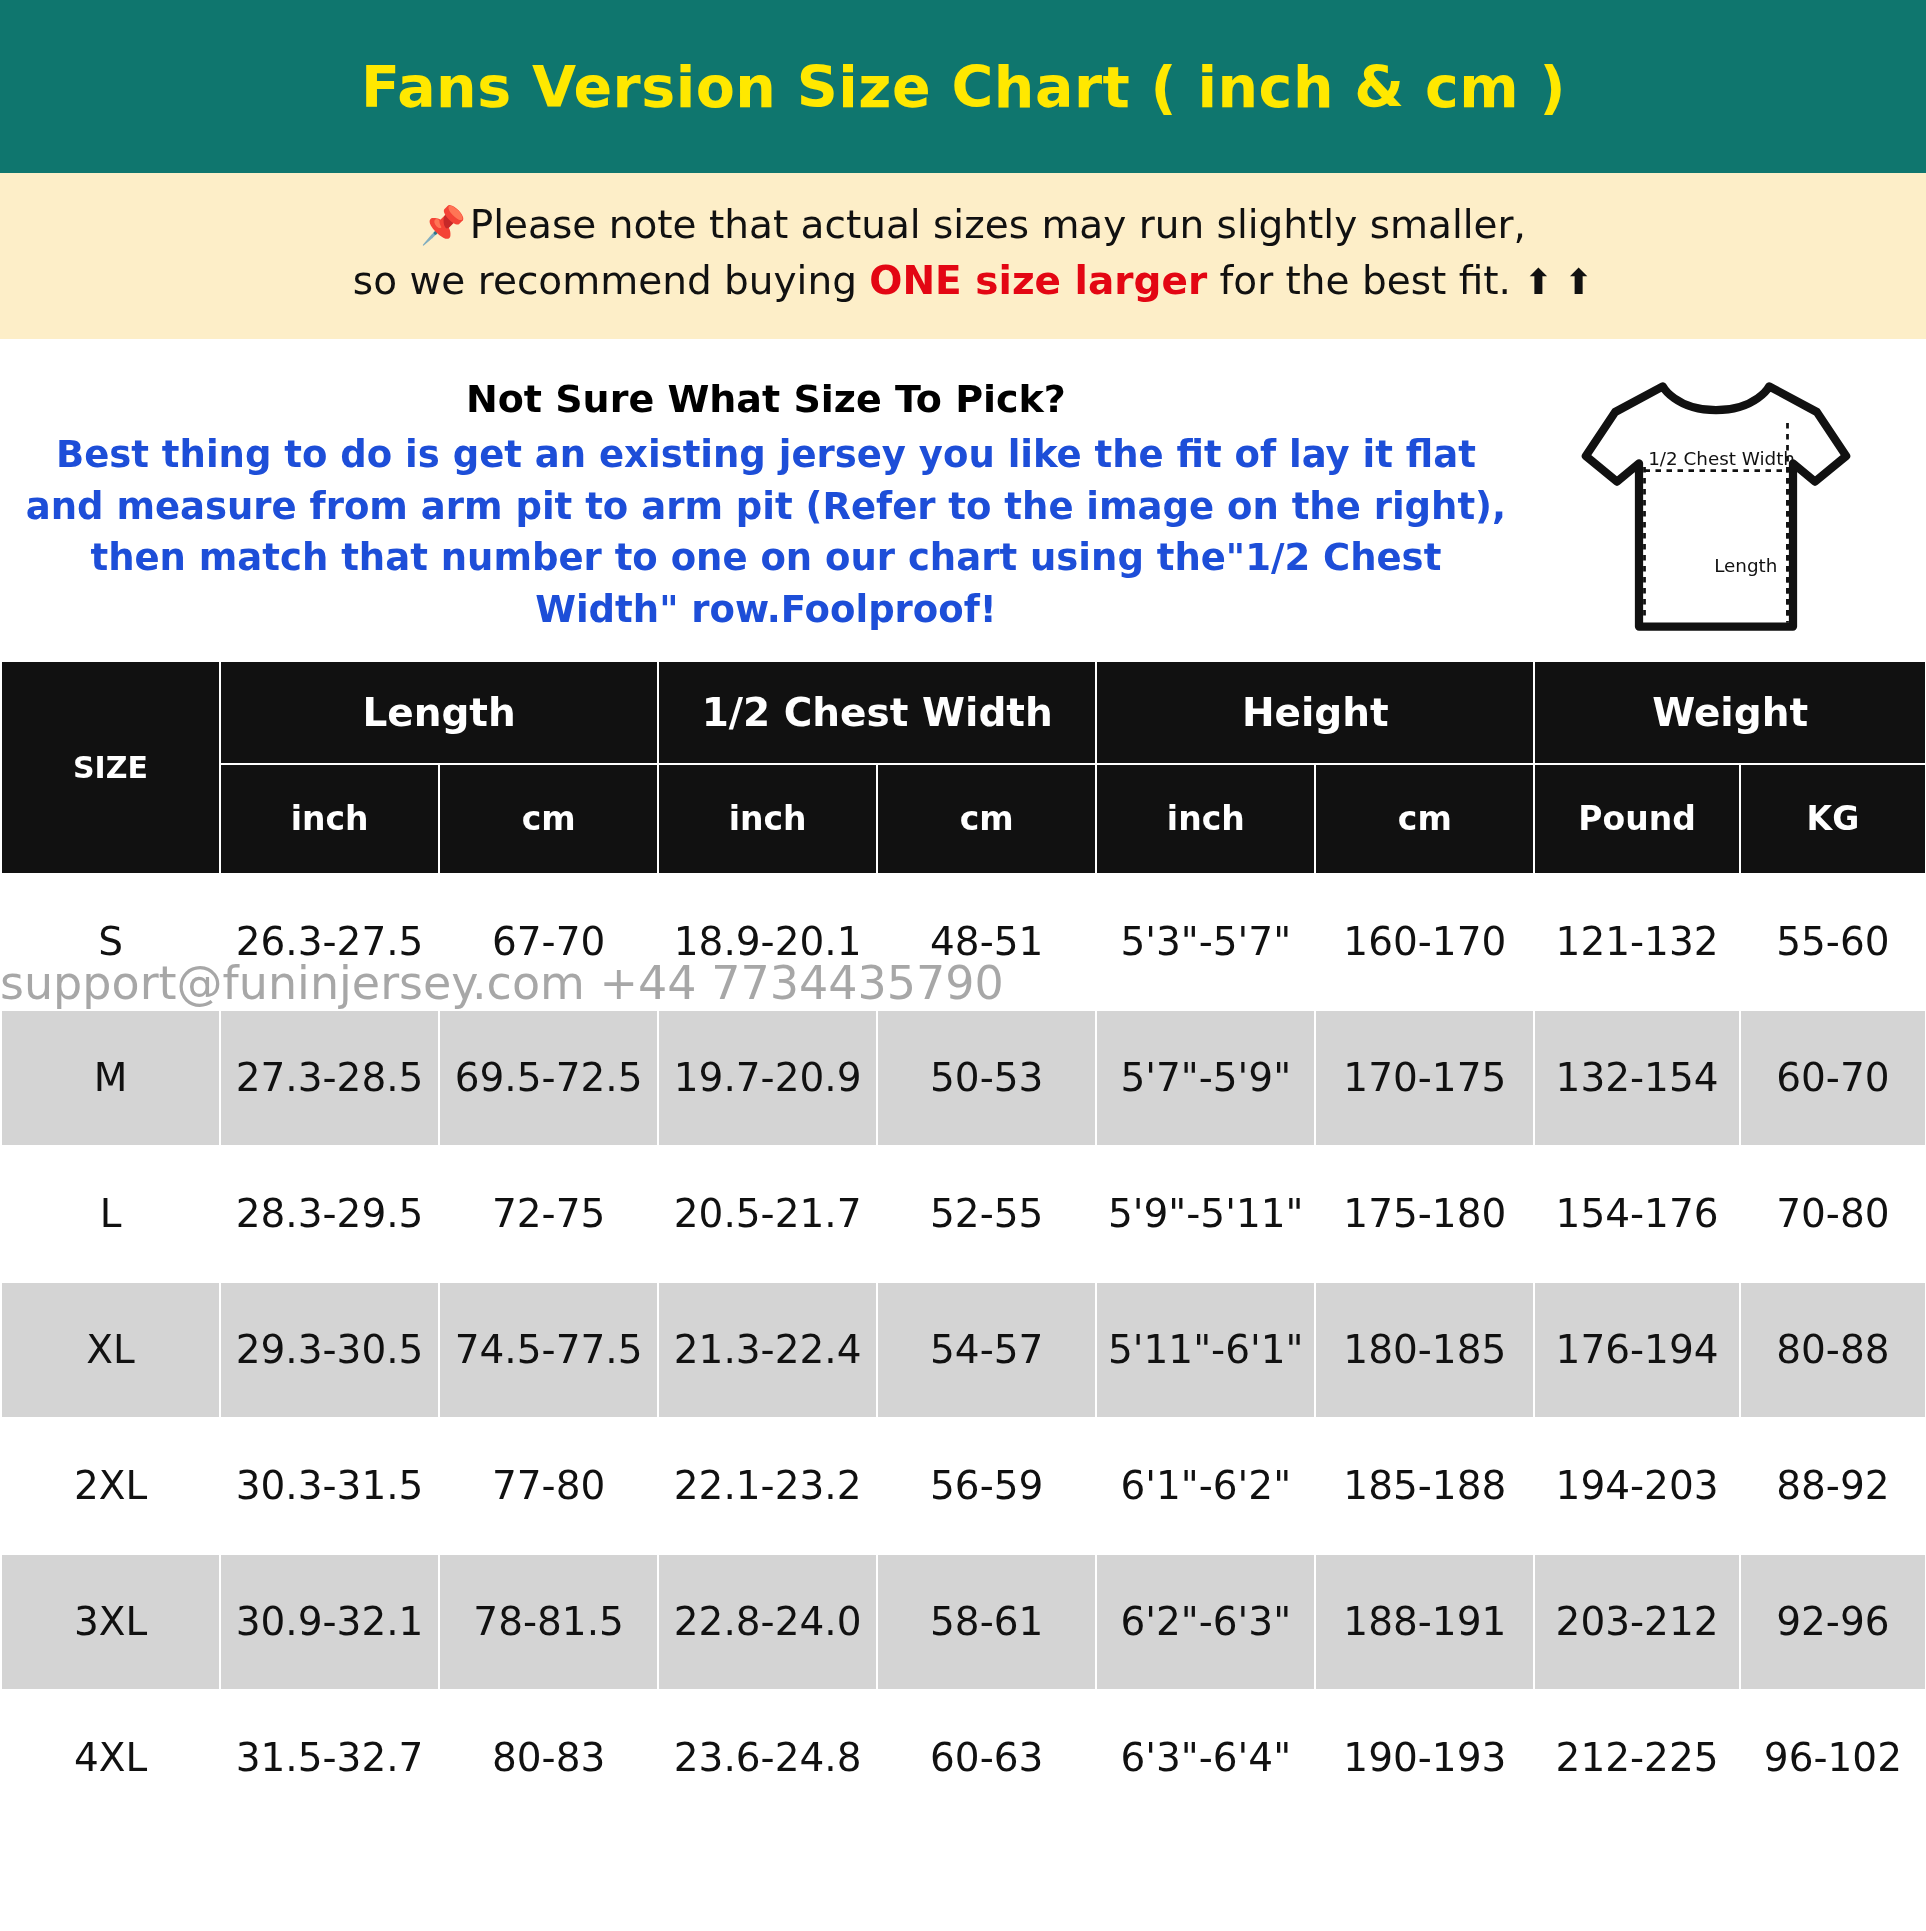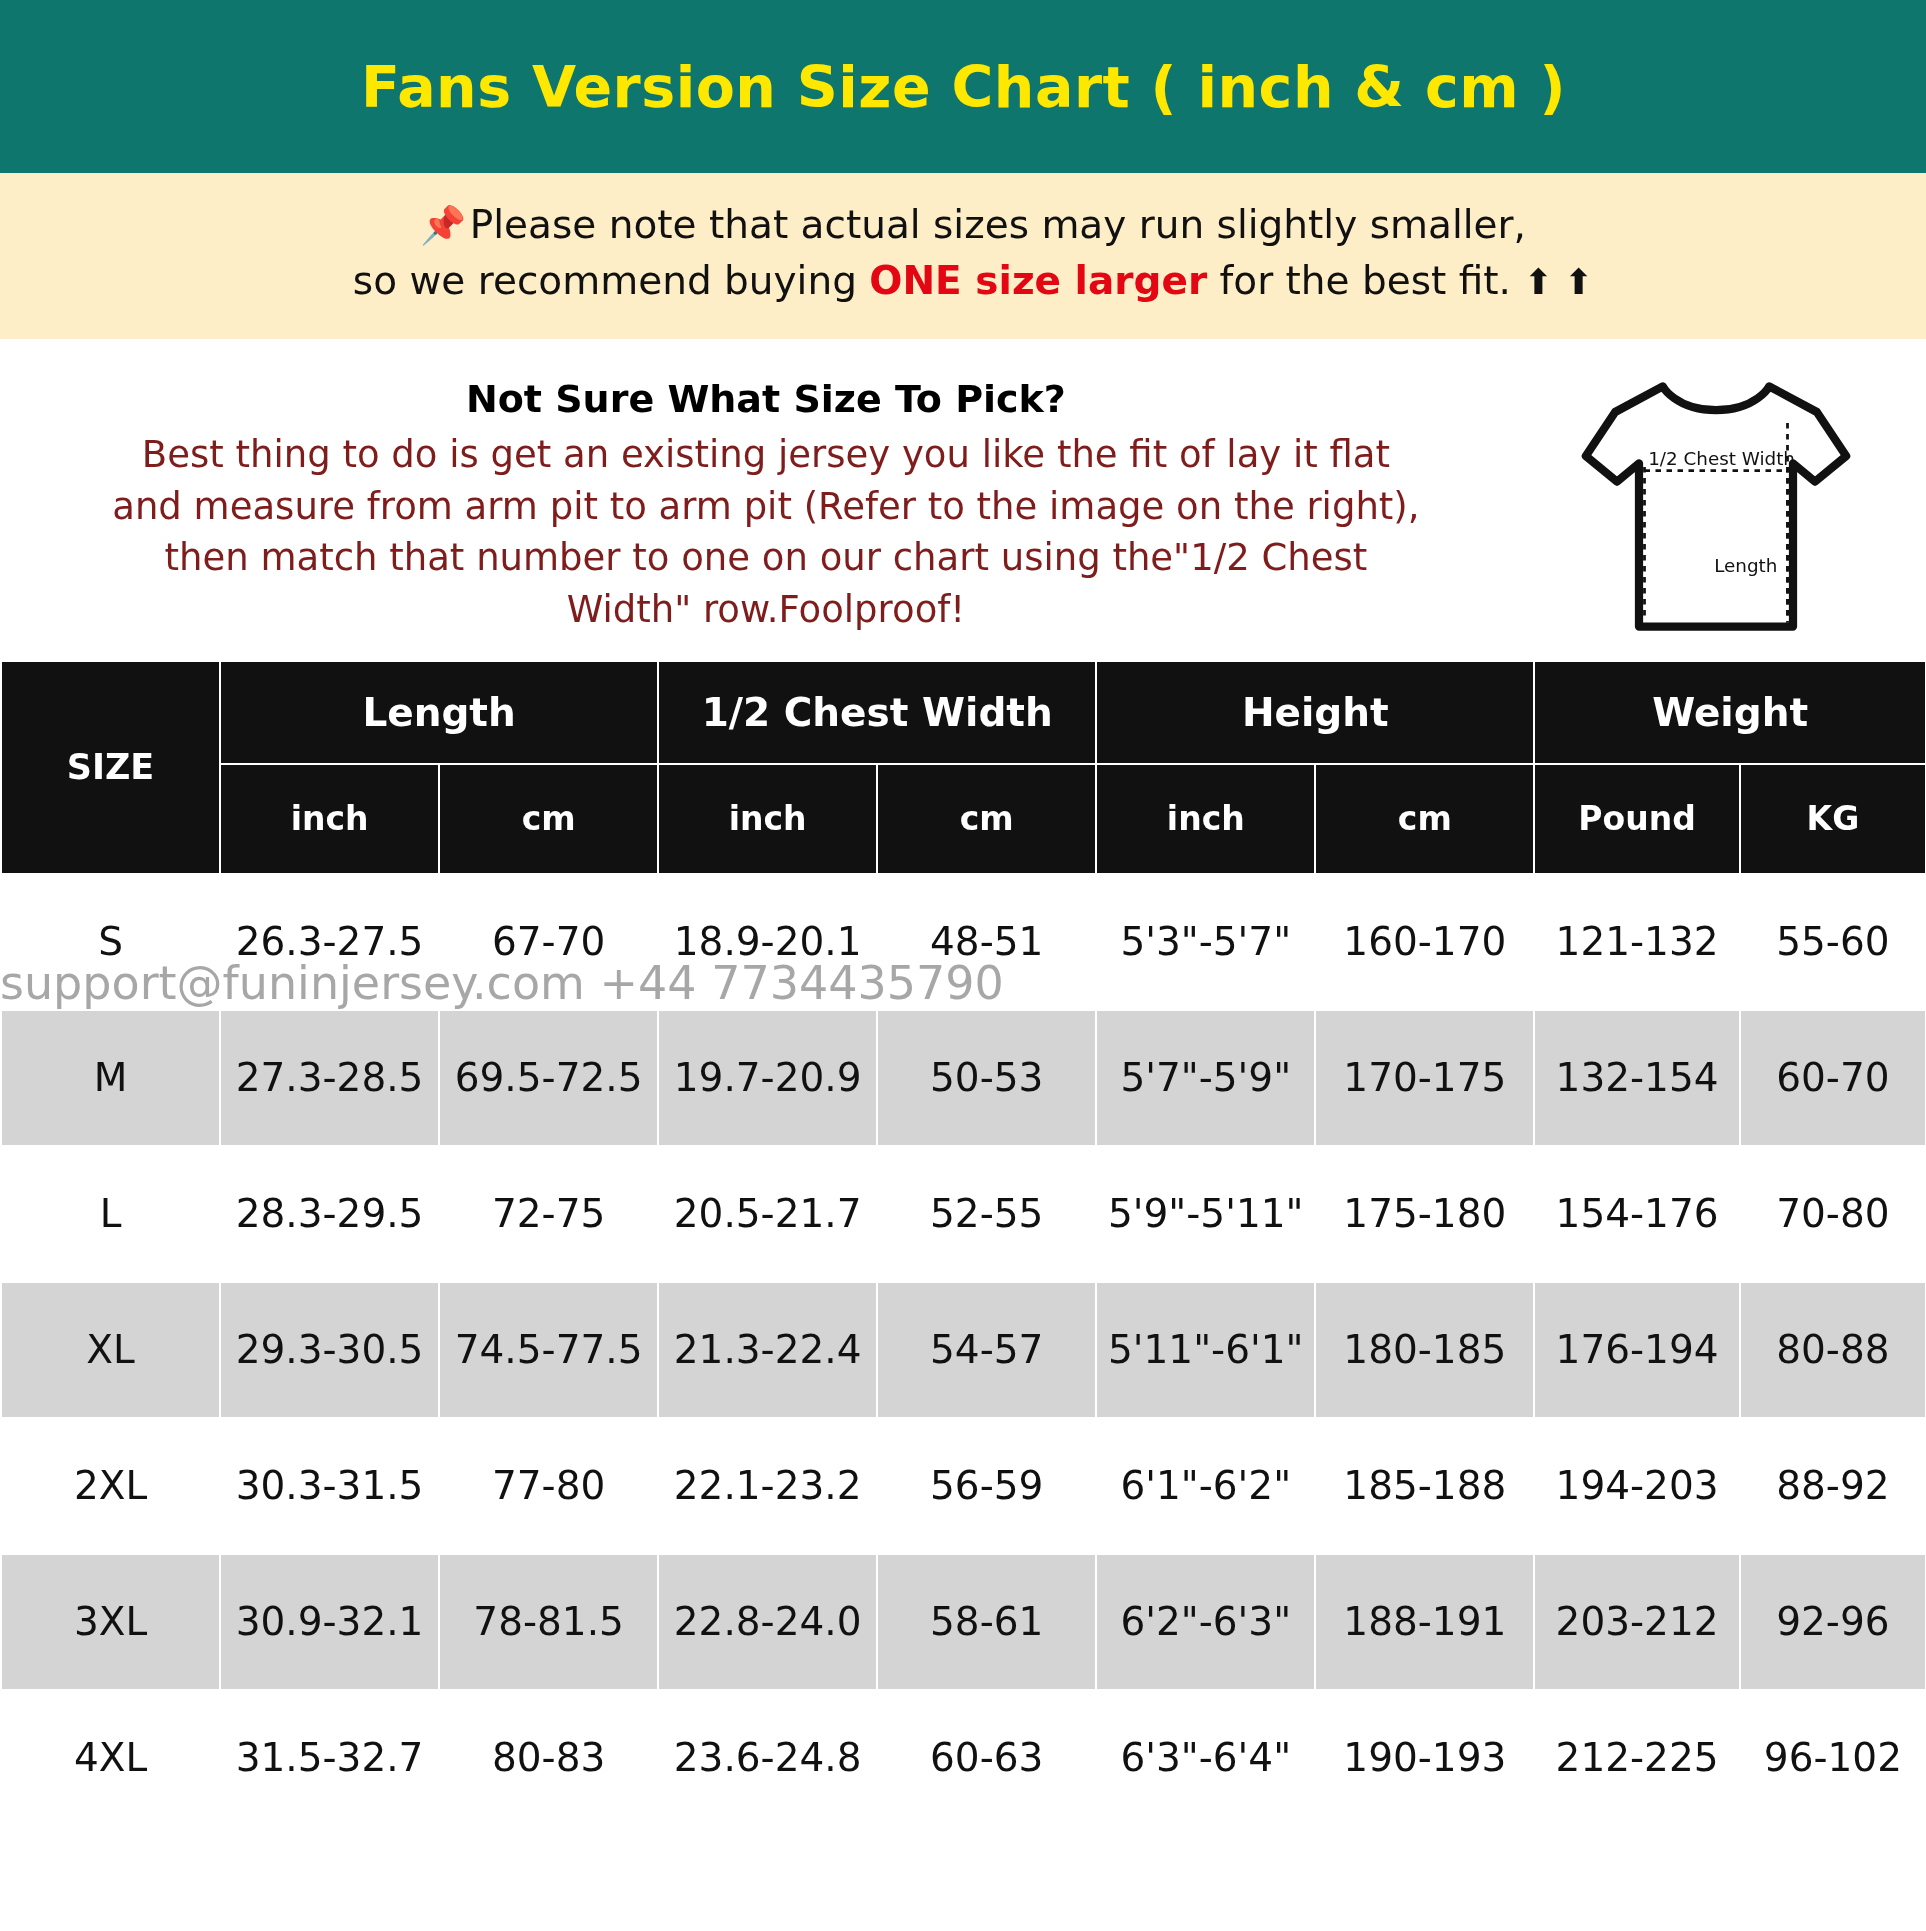"Best thing to do is" .info-body { color: #7f1d1d -> #1d4ed8; font-weight: normal -> bold }
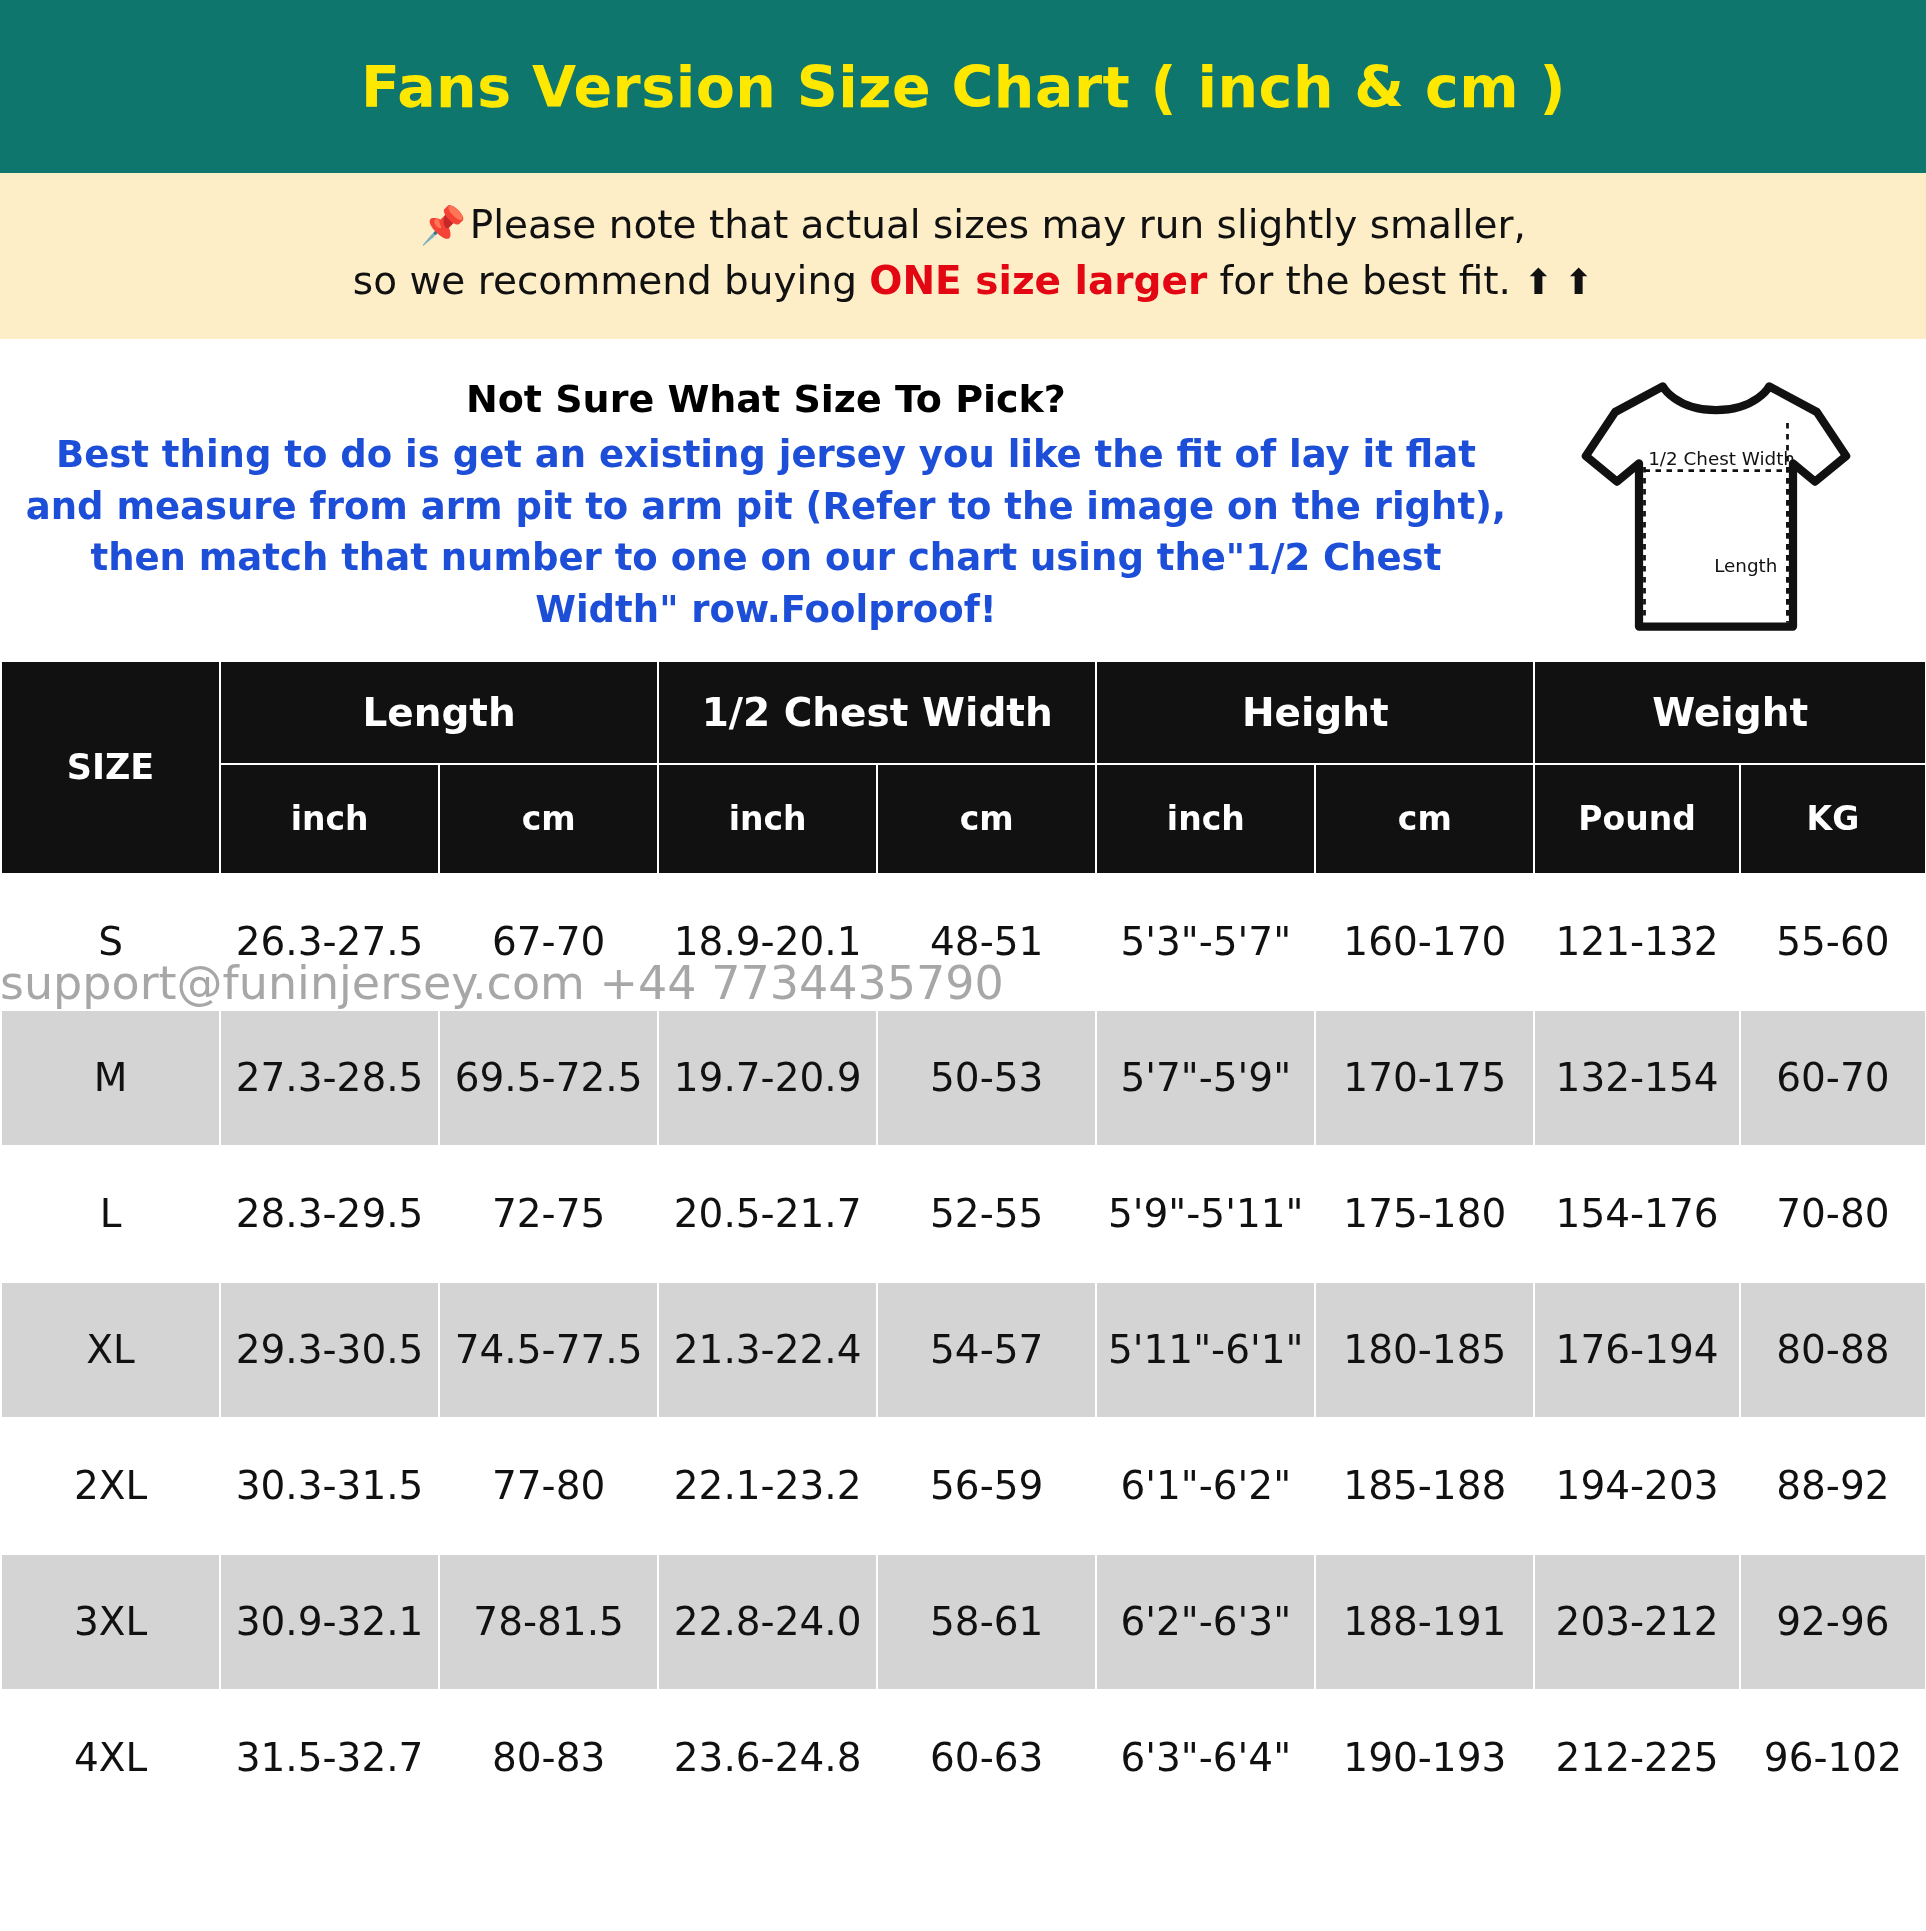"SIZE" .hdr-size { font-size: 35px -> 30px }
